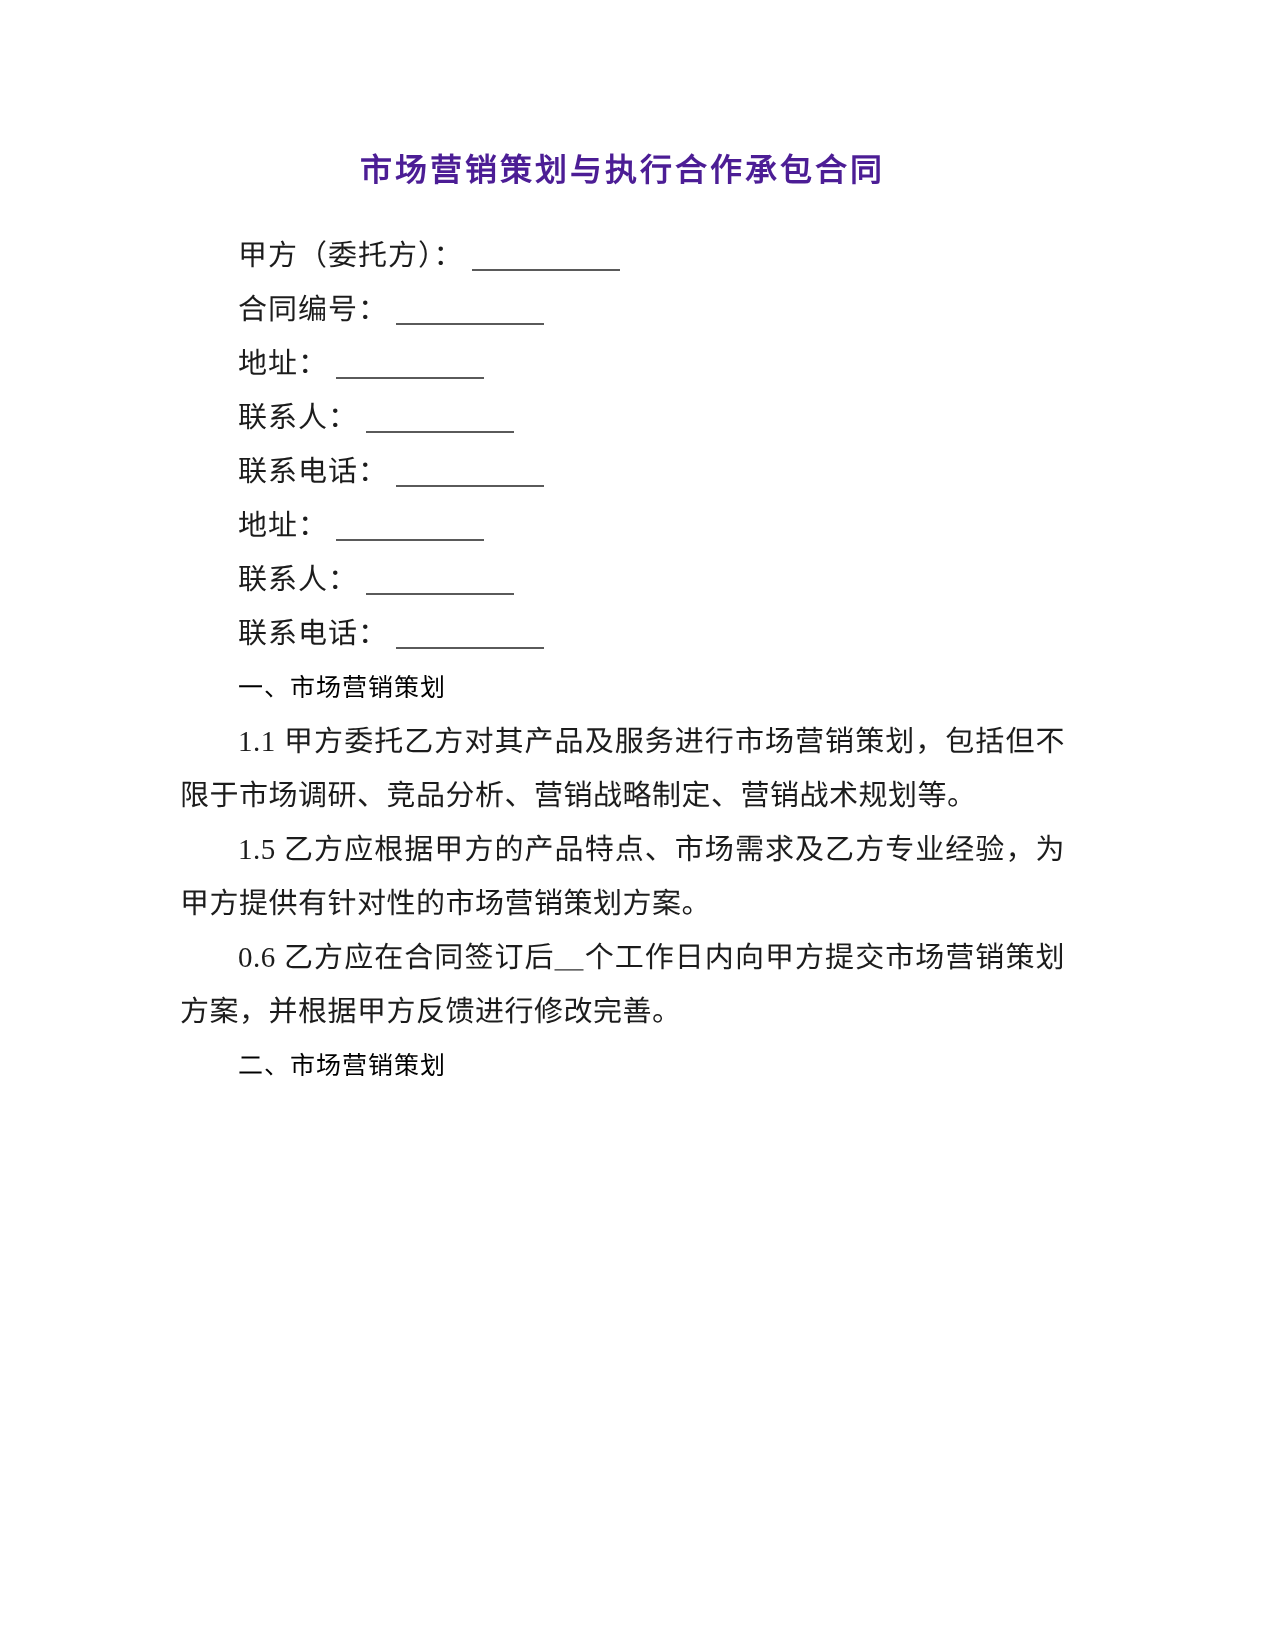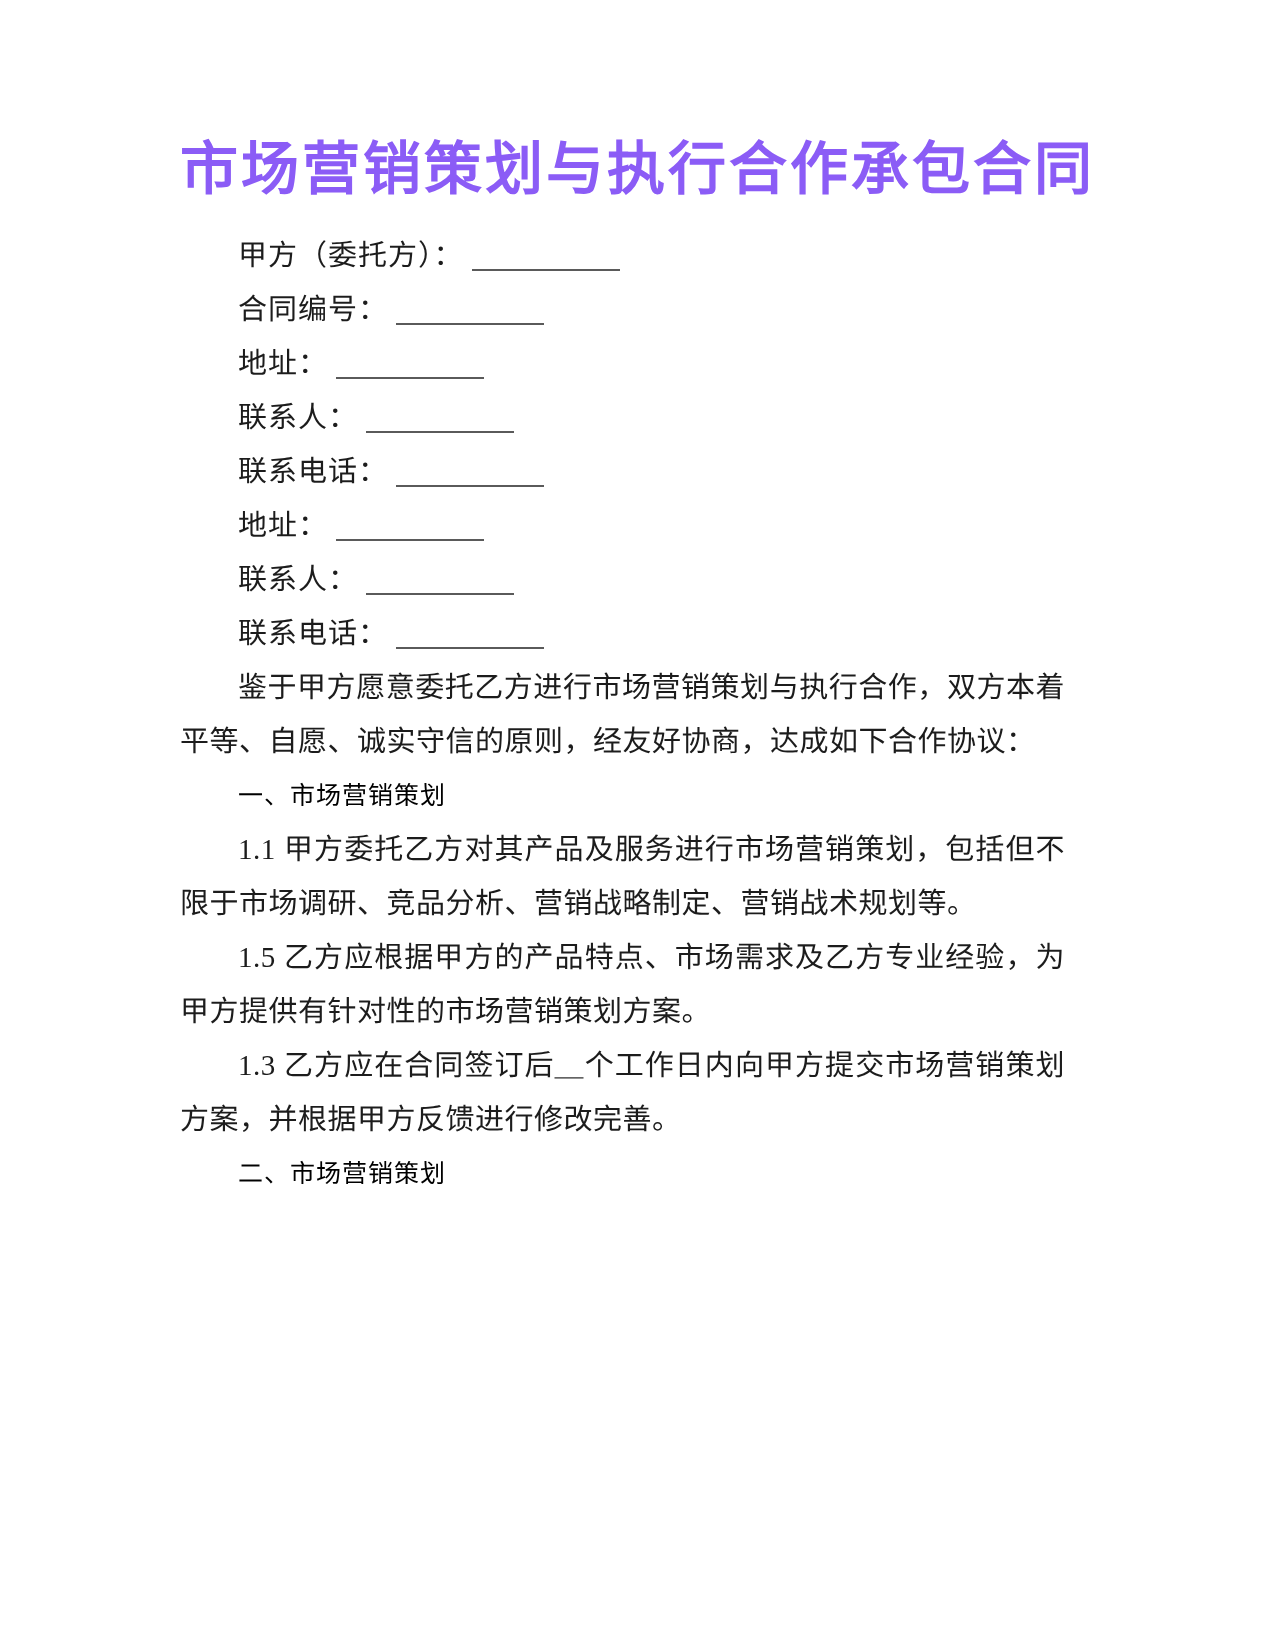"市场营销策划与执行合作承包合同" .doc-title { color: #8b5cf6 -> #4c1d95; font-size: 58px -> 32px; text-align: right -> center }
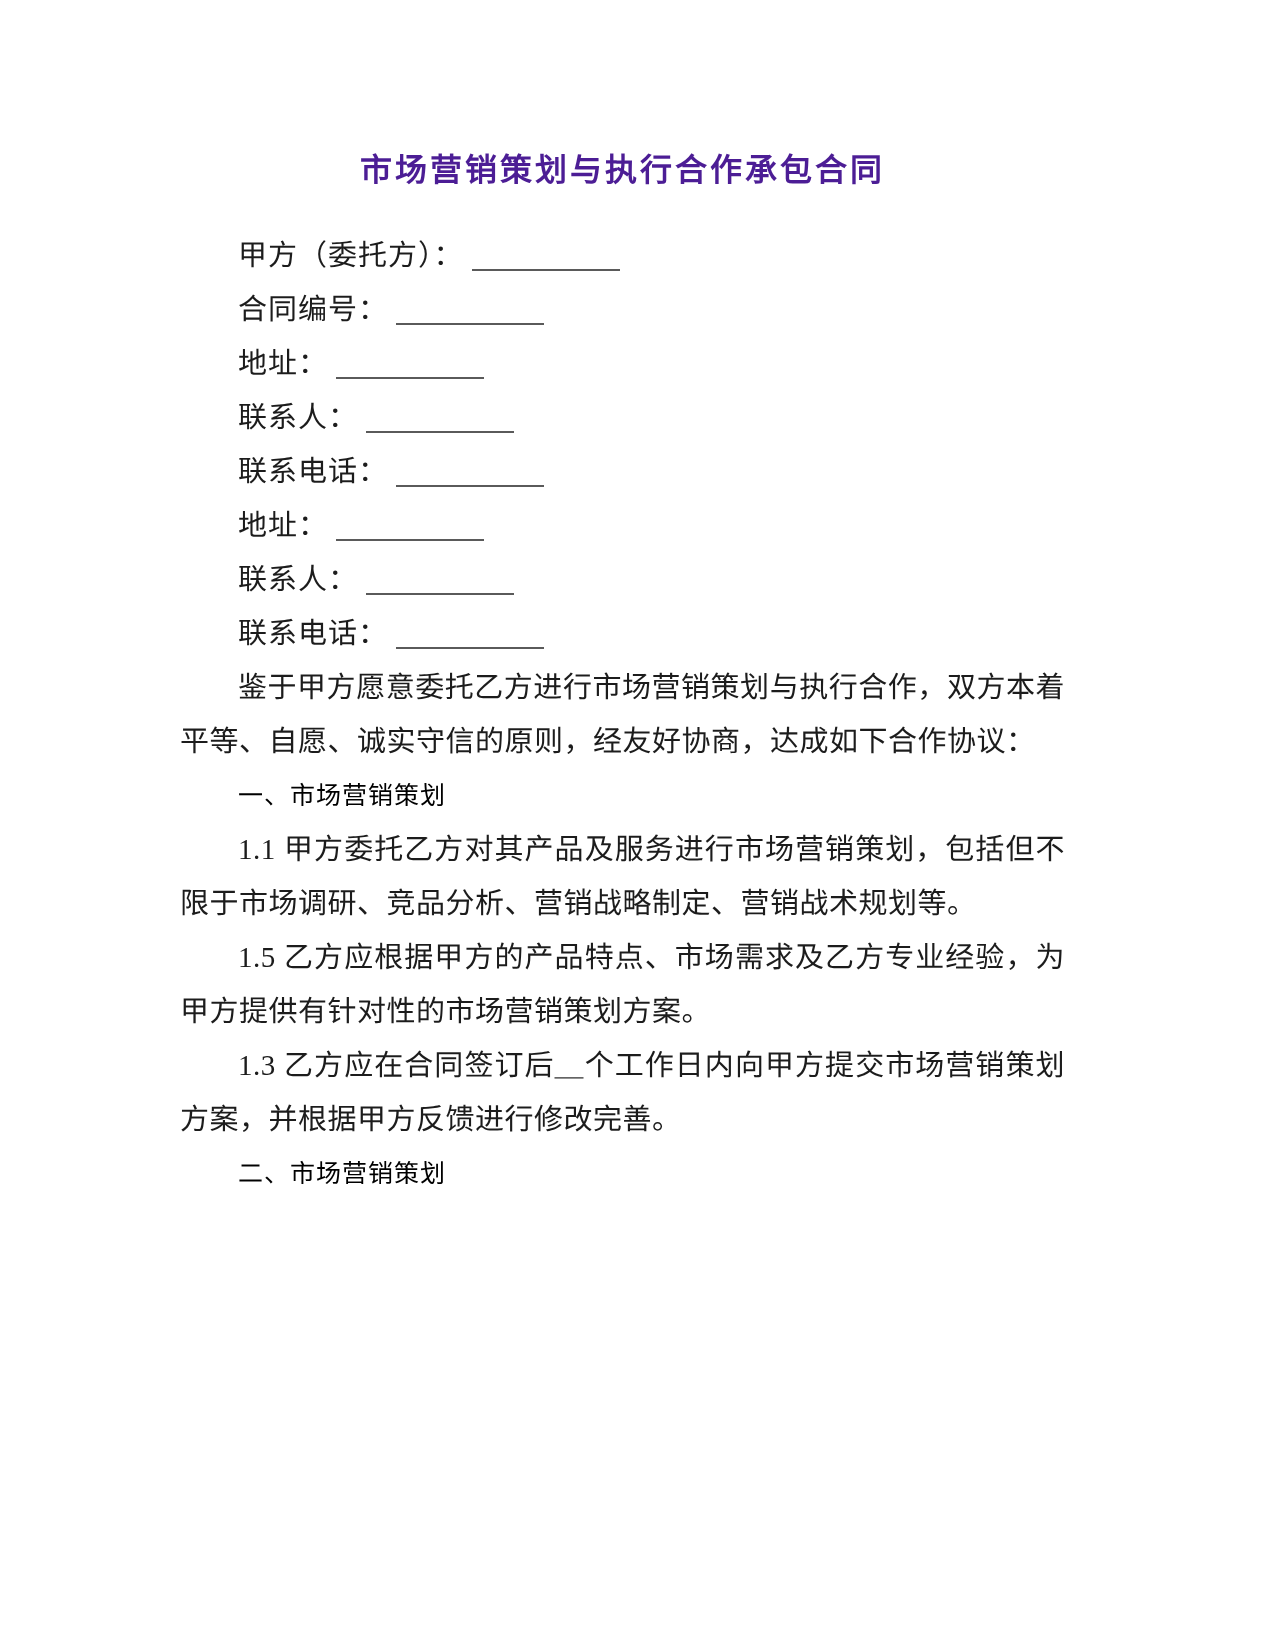"鉴于甲方愿意委托乙方进行市场营销策划与执行合作，双方本着平等、自愿、诚实守信的原" p.para { html: <p>鉴于甲方愿意委托乙方进行市场营销策划与执行合作，双方本着平等、自愿、诚实守信的原则，经友好协商，达成如下合作协议：</p> -> none }
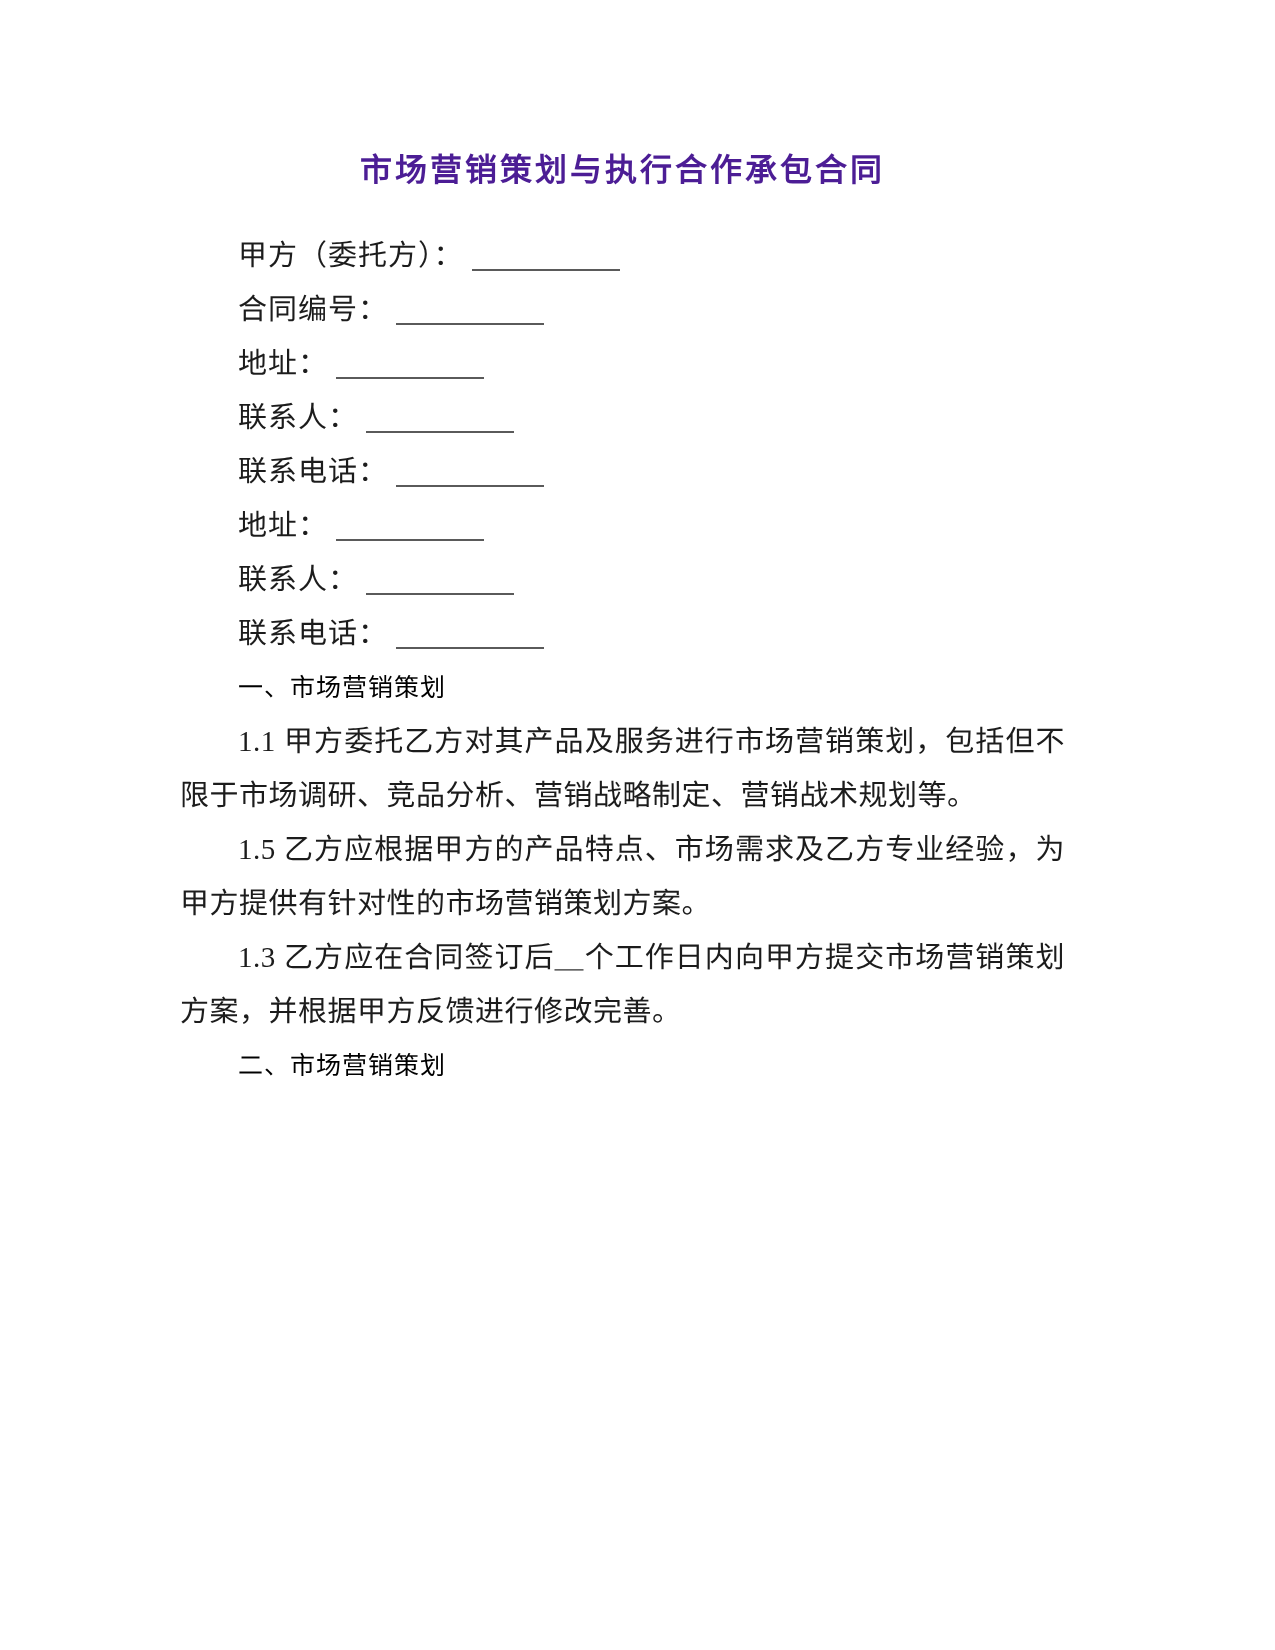"1.3" p.para { text: 1.3 -> 0.6 }
